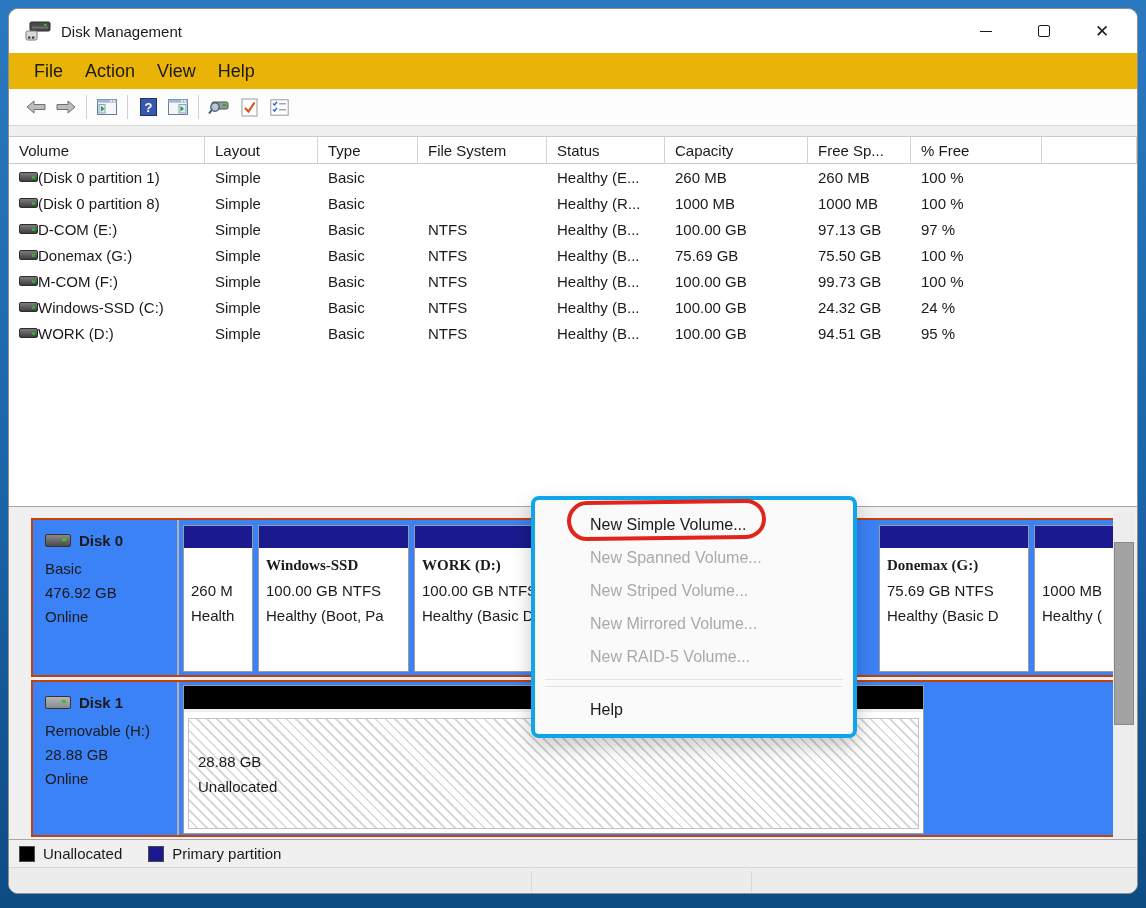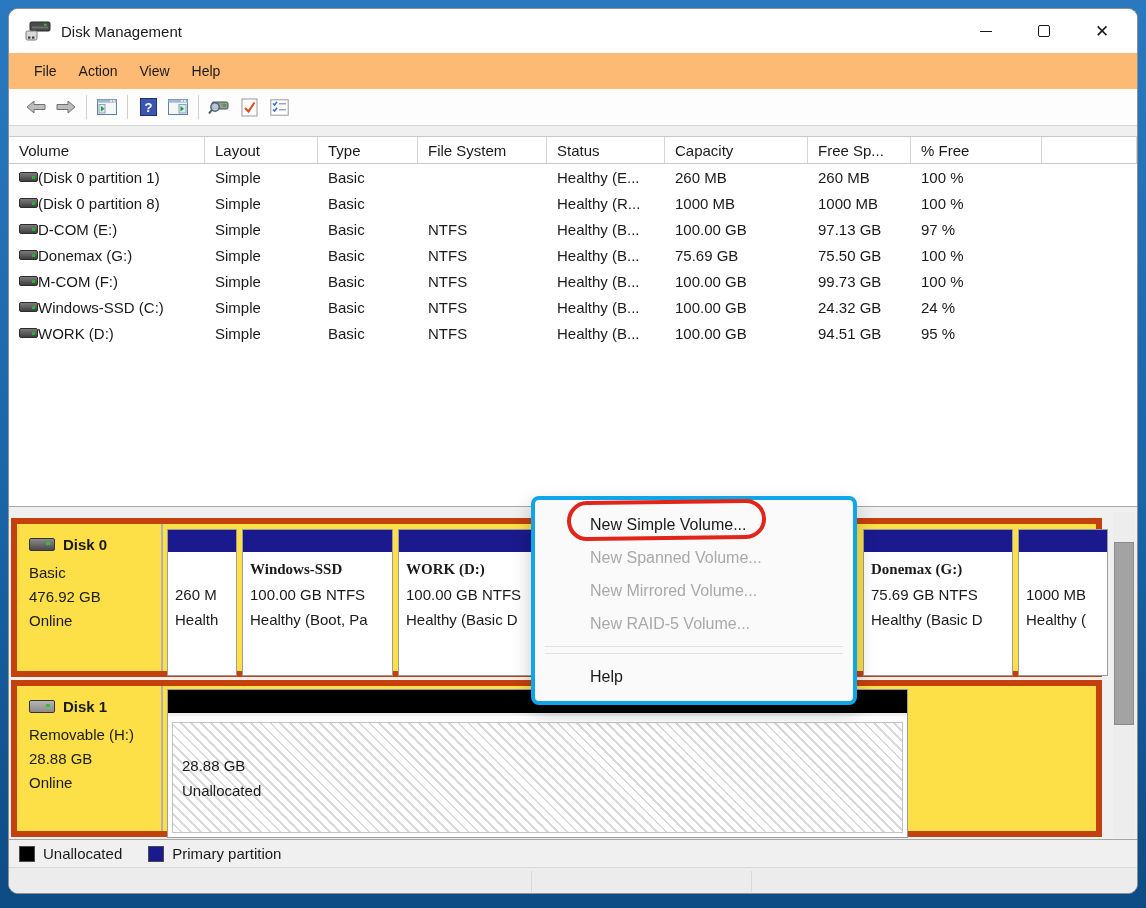"File" .menubar { background: #fdba74 -> #eab308; font-size: 14px -> 18px }
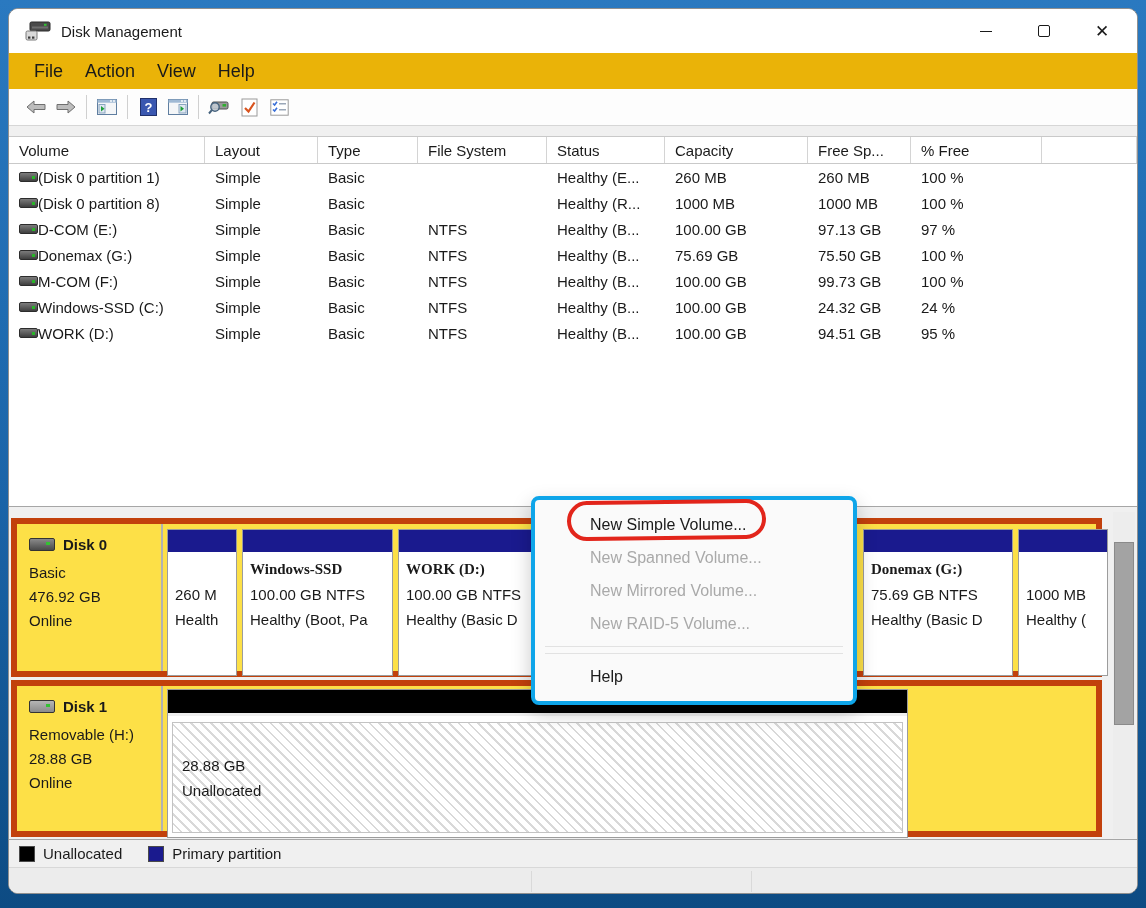"Disk 0" .disk-row { background: #fde047 -> #3b82f6; border: 6px solid #c2410c -> 2px solid #c2410c; left: 2px -> 22px }
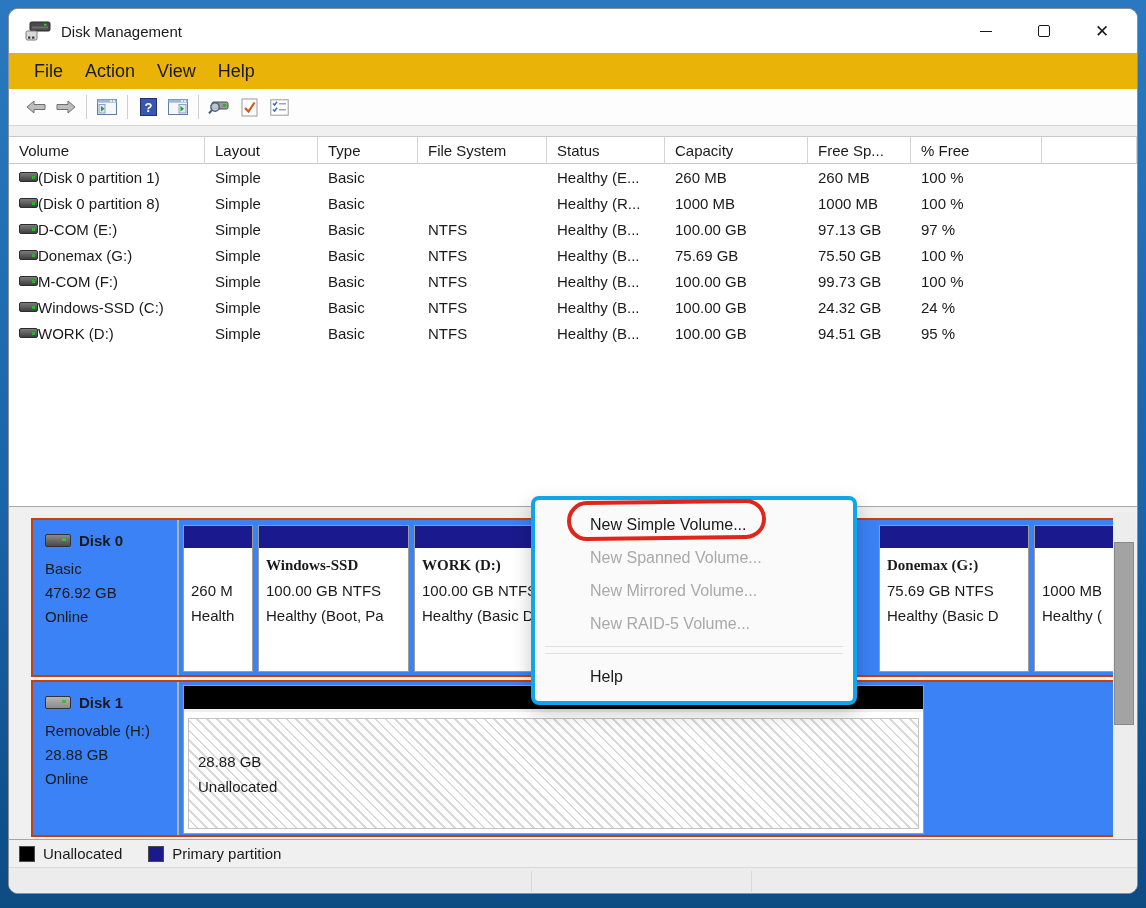"New Striped Volume..." div.mi { html: none -> <div>New Striped Volume...</div> }
